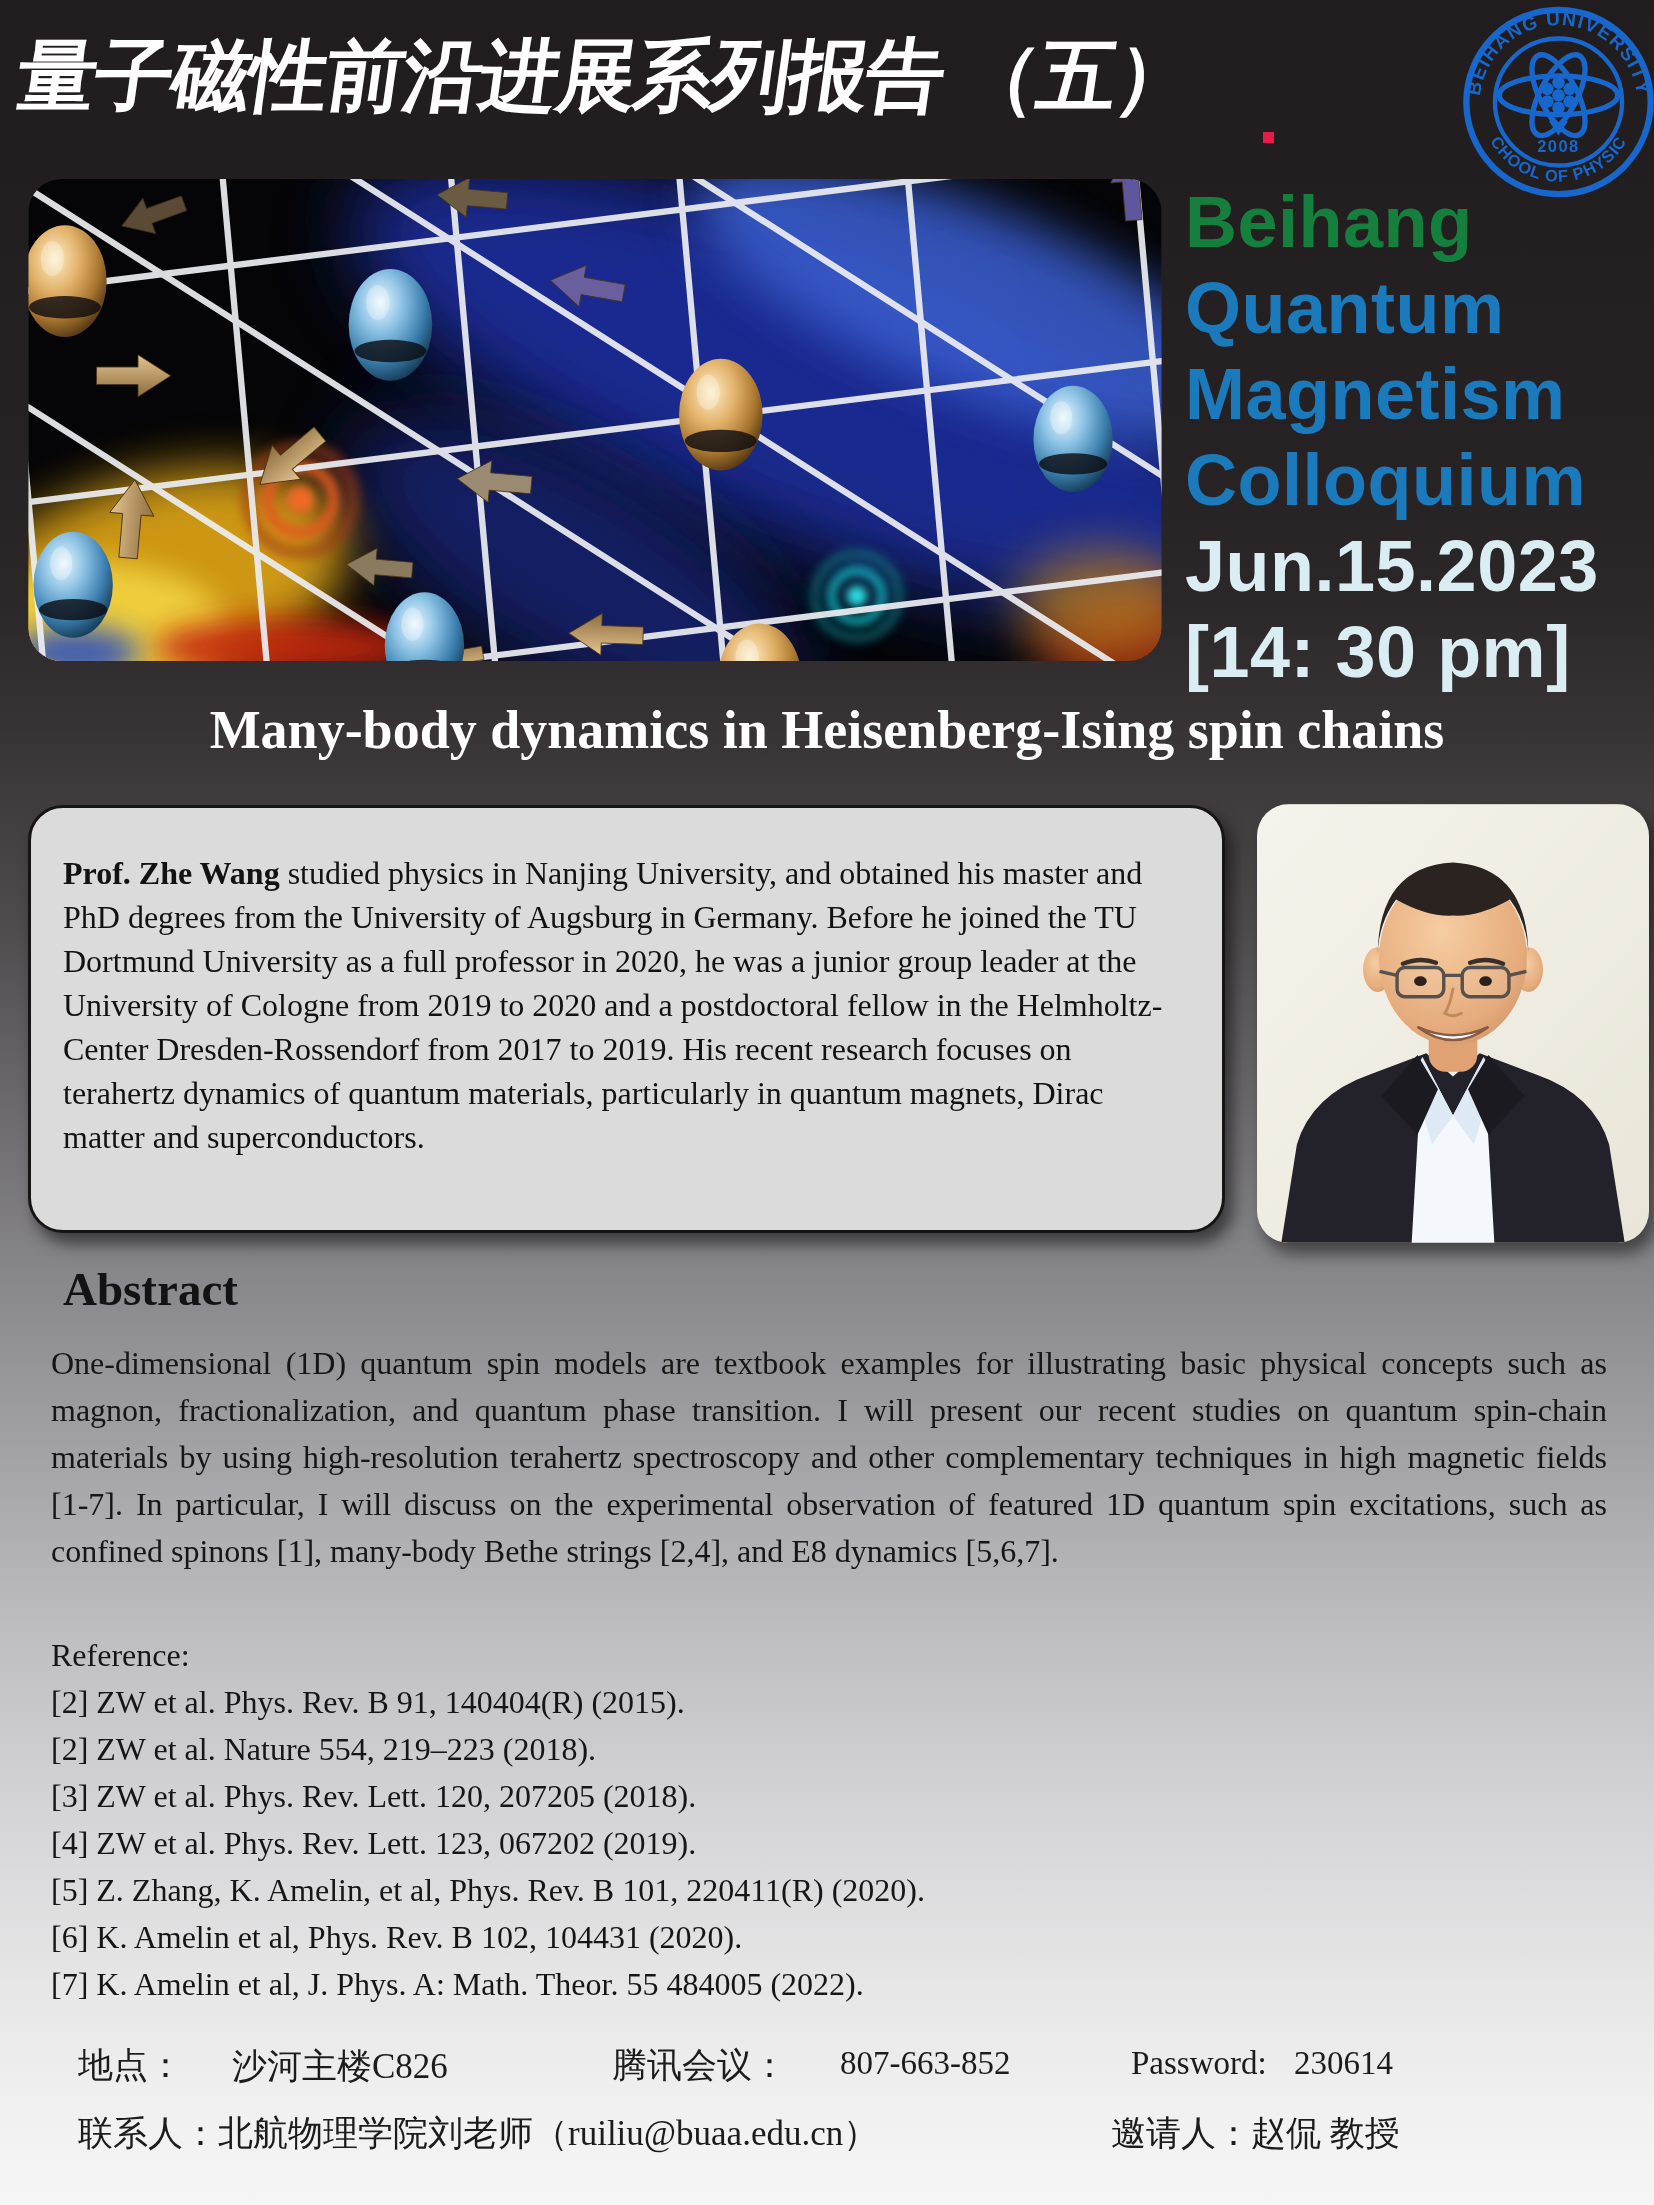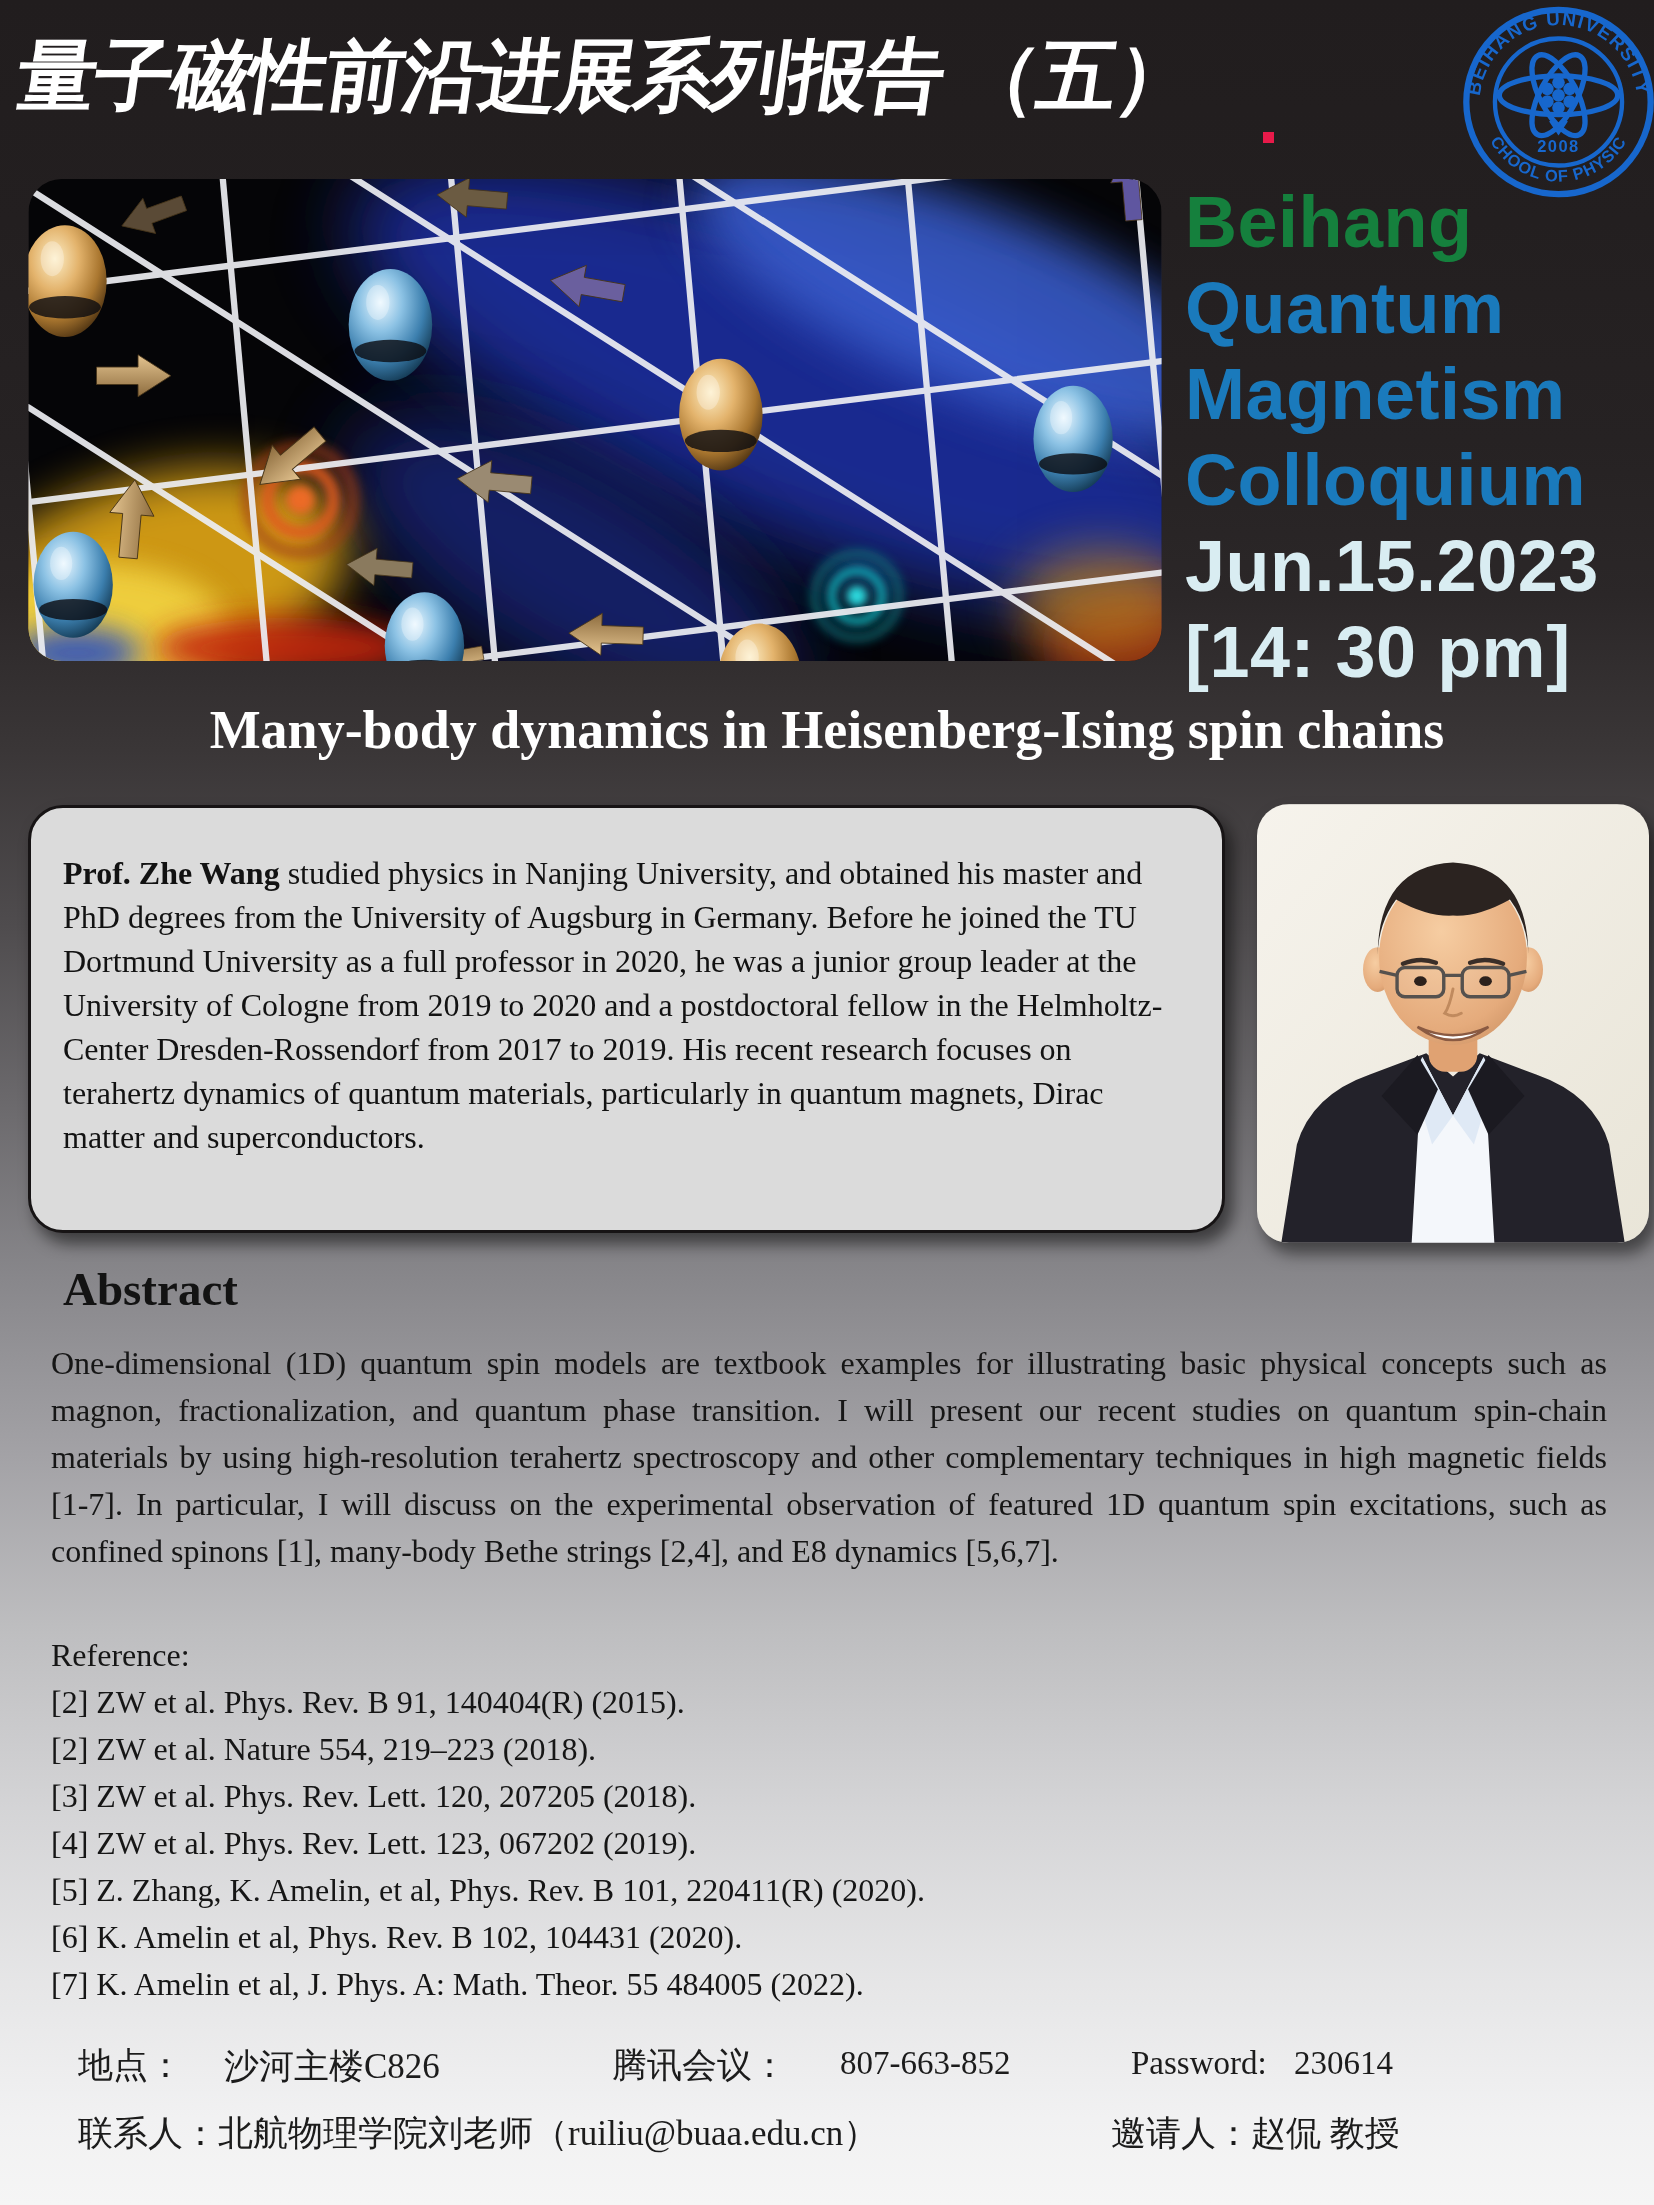"沙河主楼C826" .venue-value { left: 224px -> 232px }
